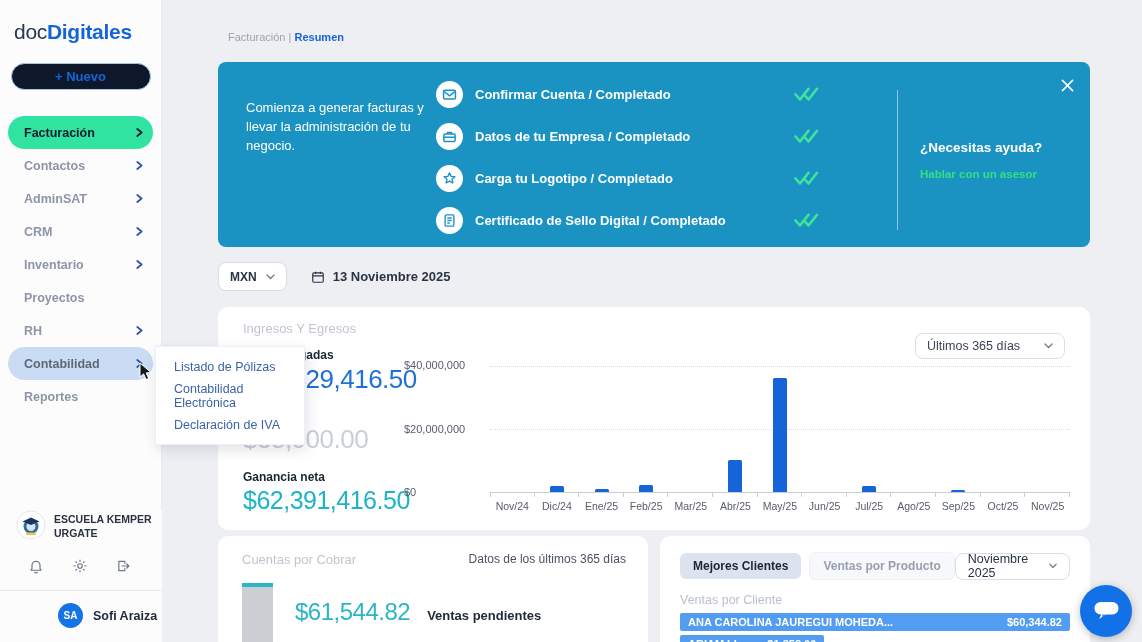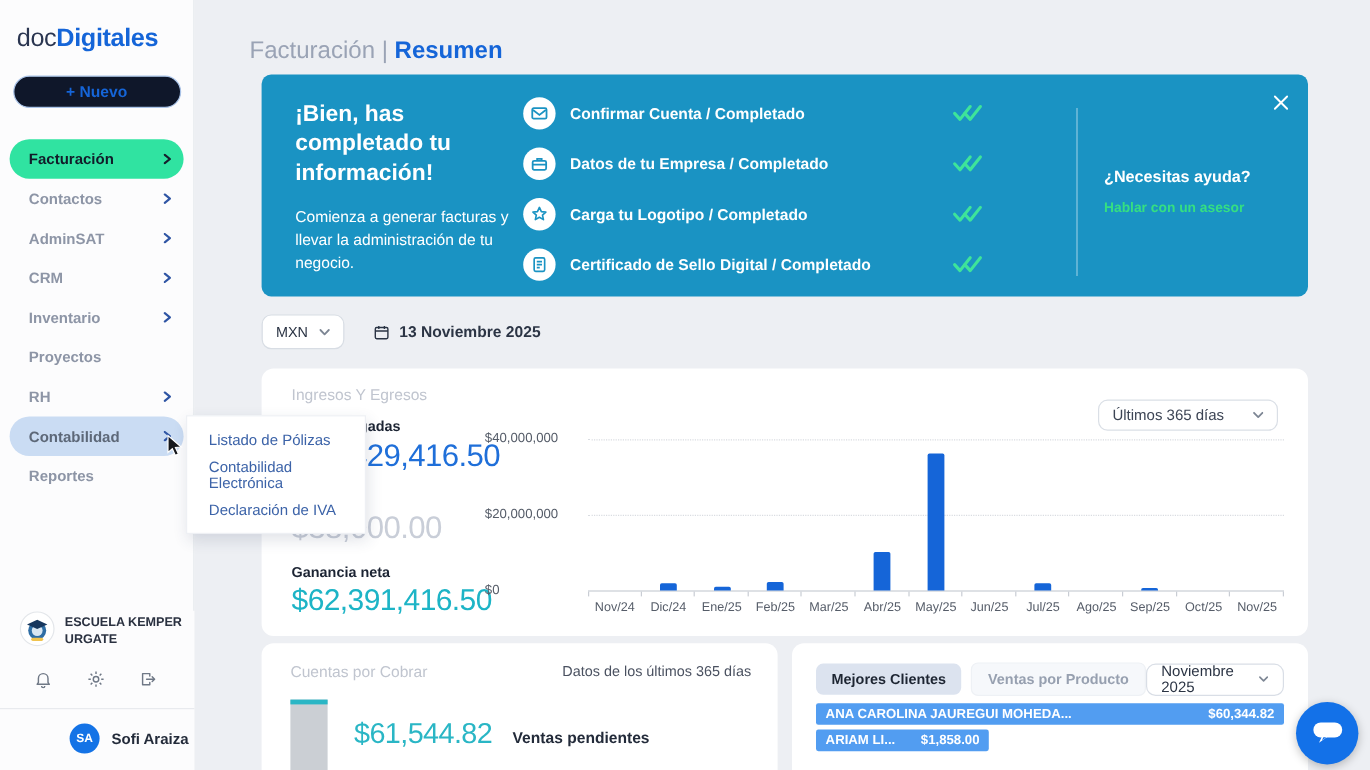"Facturación | Resumen" .breadcrumb { font-size: 20px -> 11px; left: 208px -> 228px }
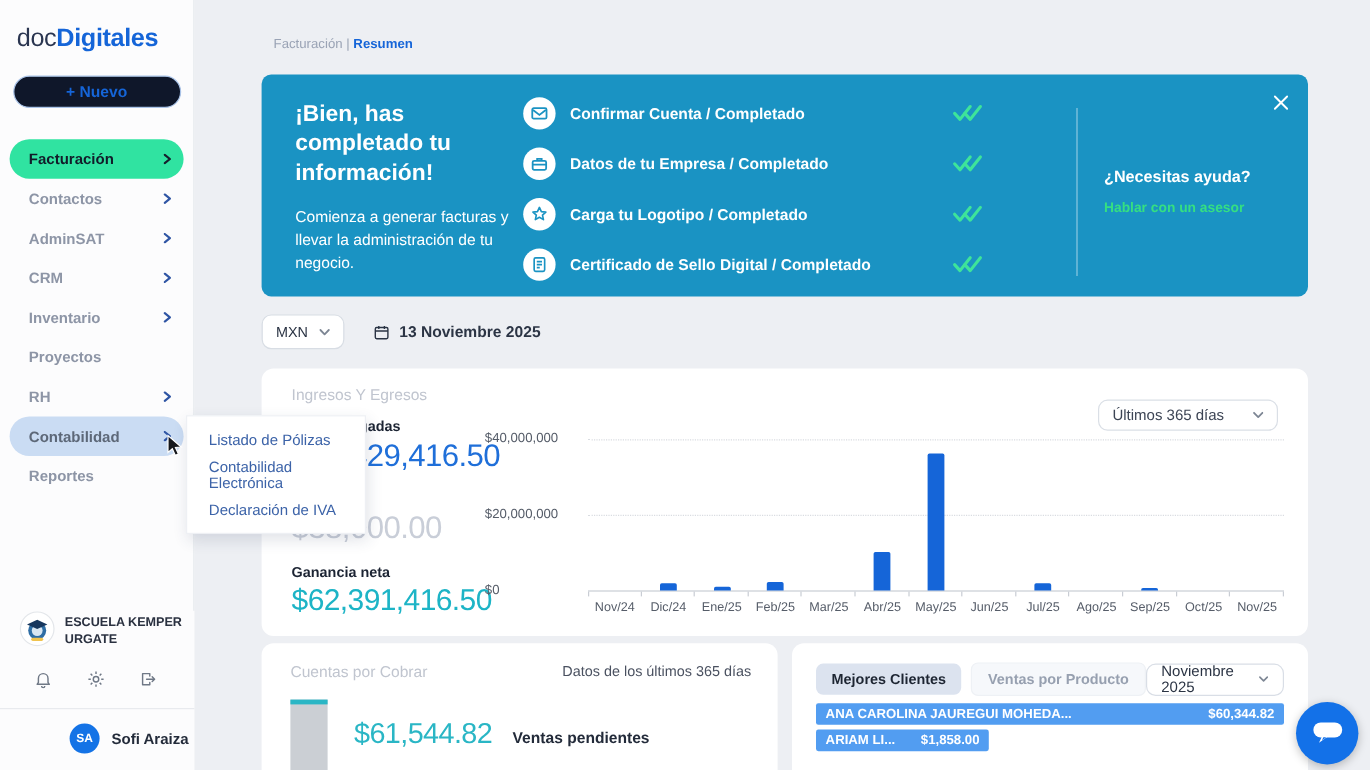"¡Bien, has completado tu información!" div.b-title { html: <div>¡Bien, has completado tu información!</div> -> none }
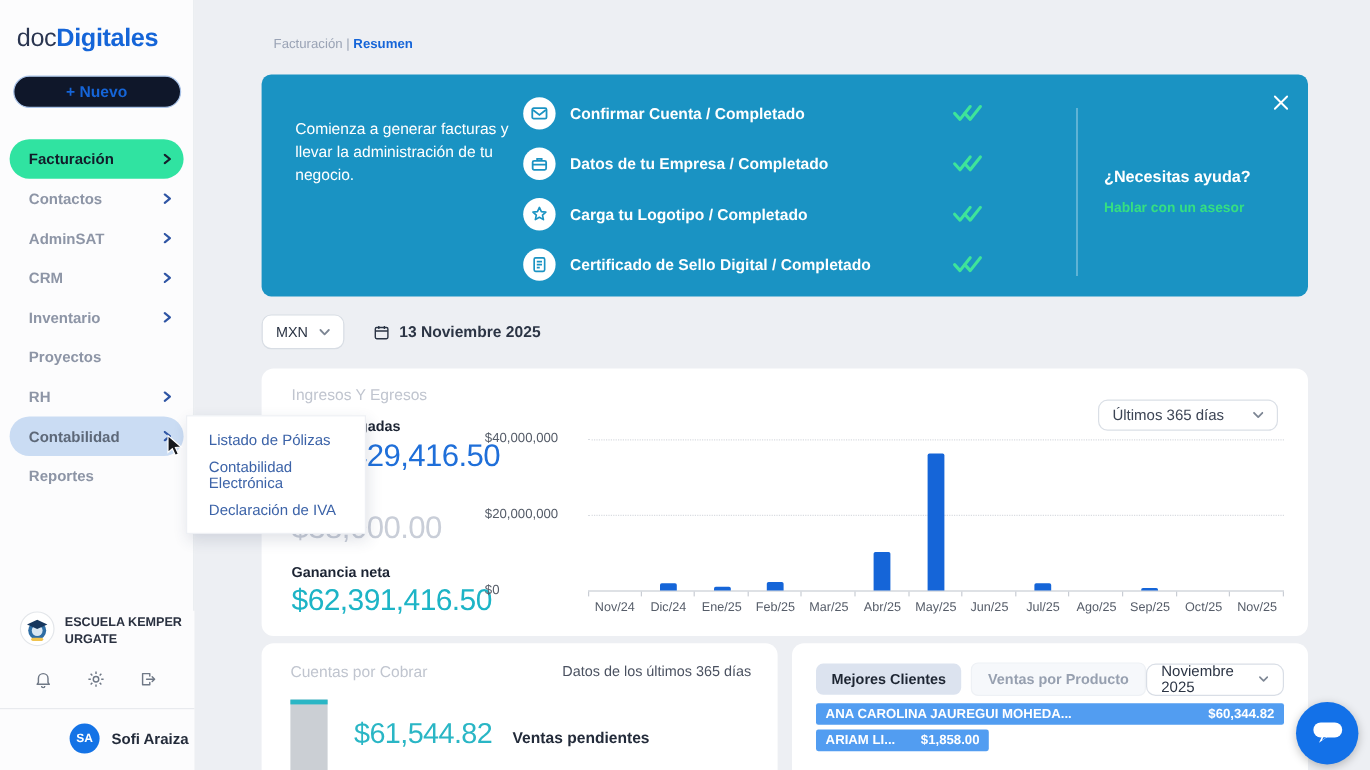"MXN" .currency-select { font-weight: 400 -> 700 }
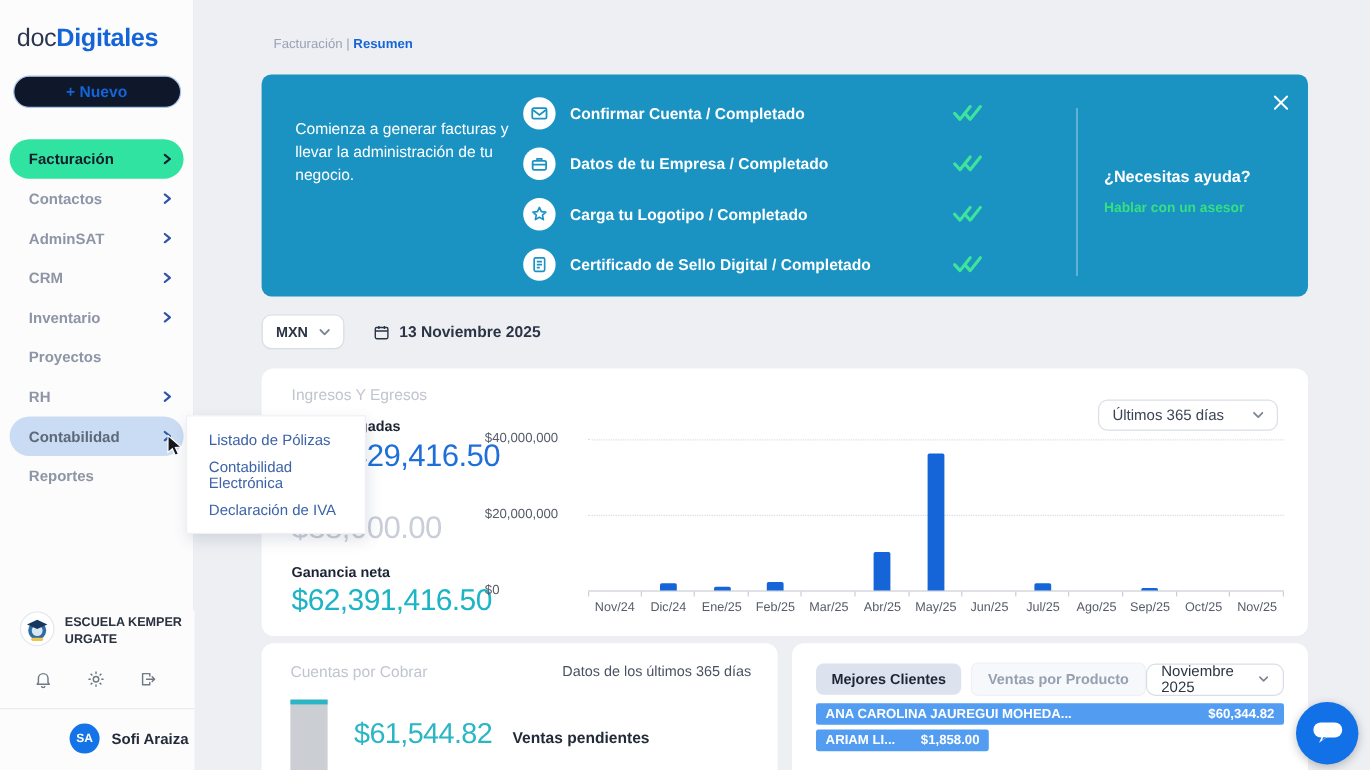"Ventas por Cliente" div.rc-section { html: none -> <div>Ventas por Cliente</div> }
